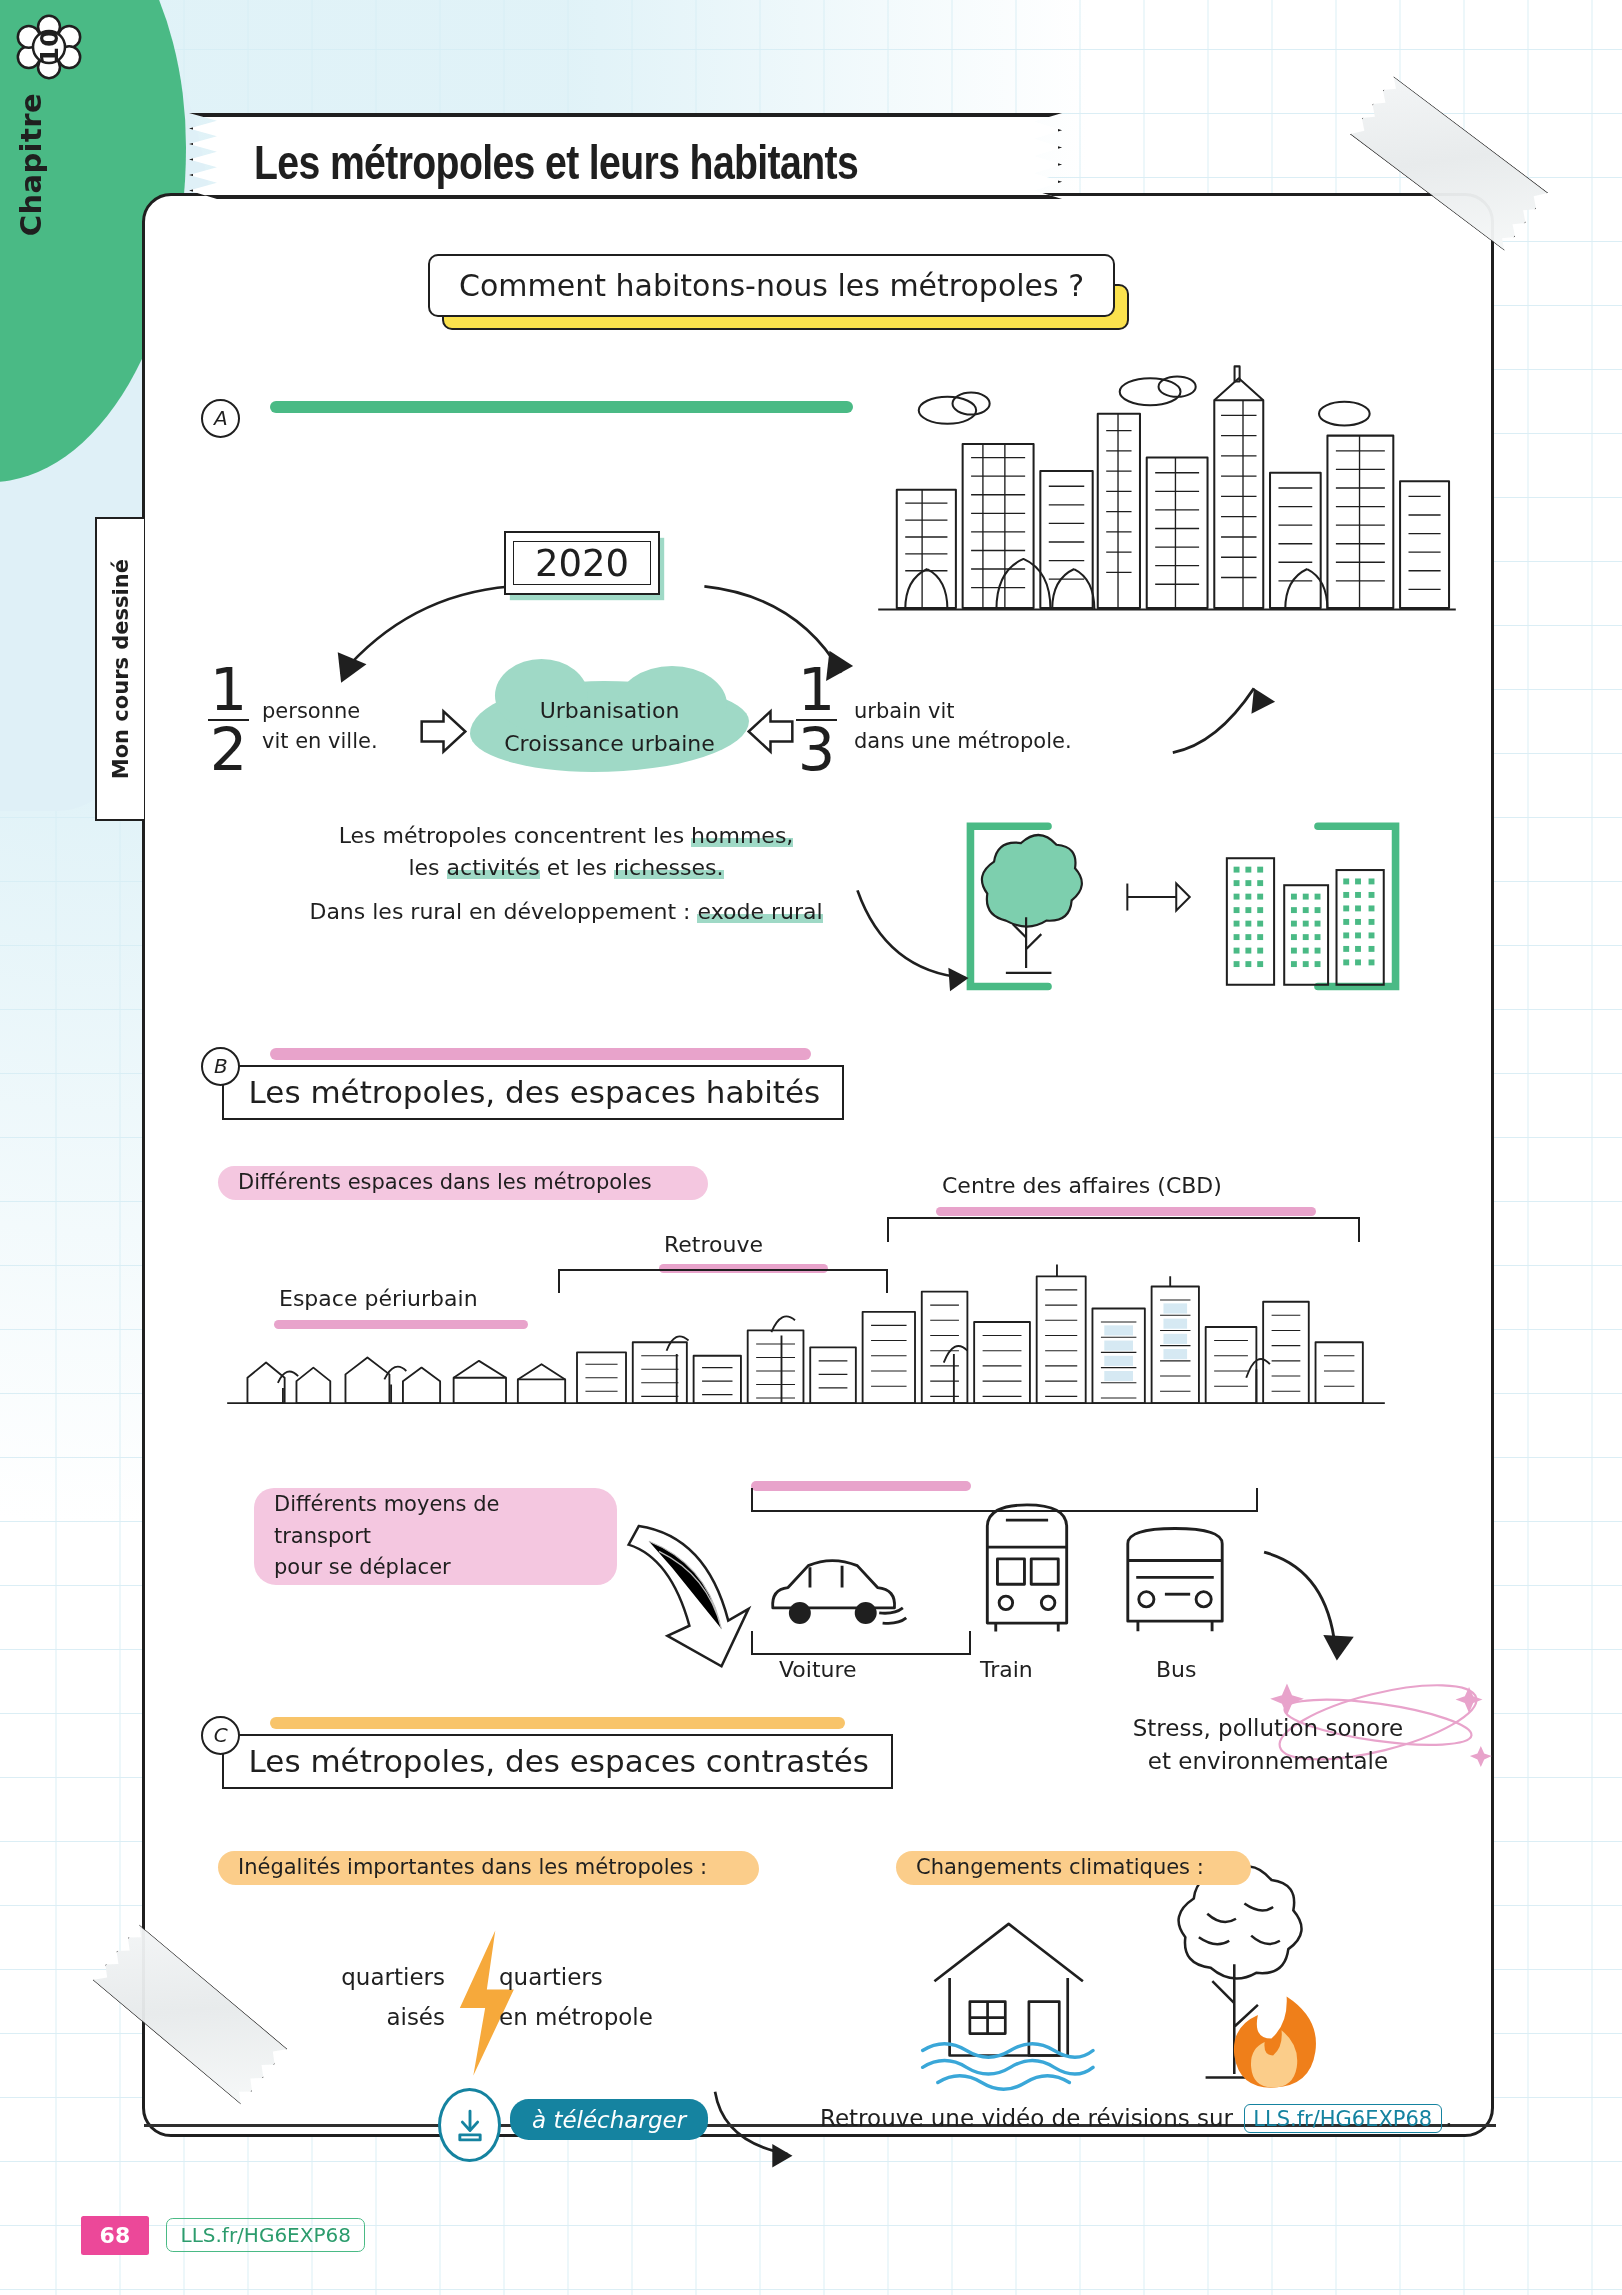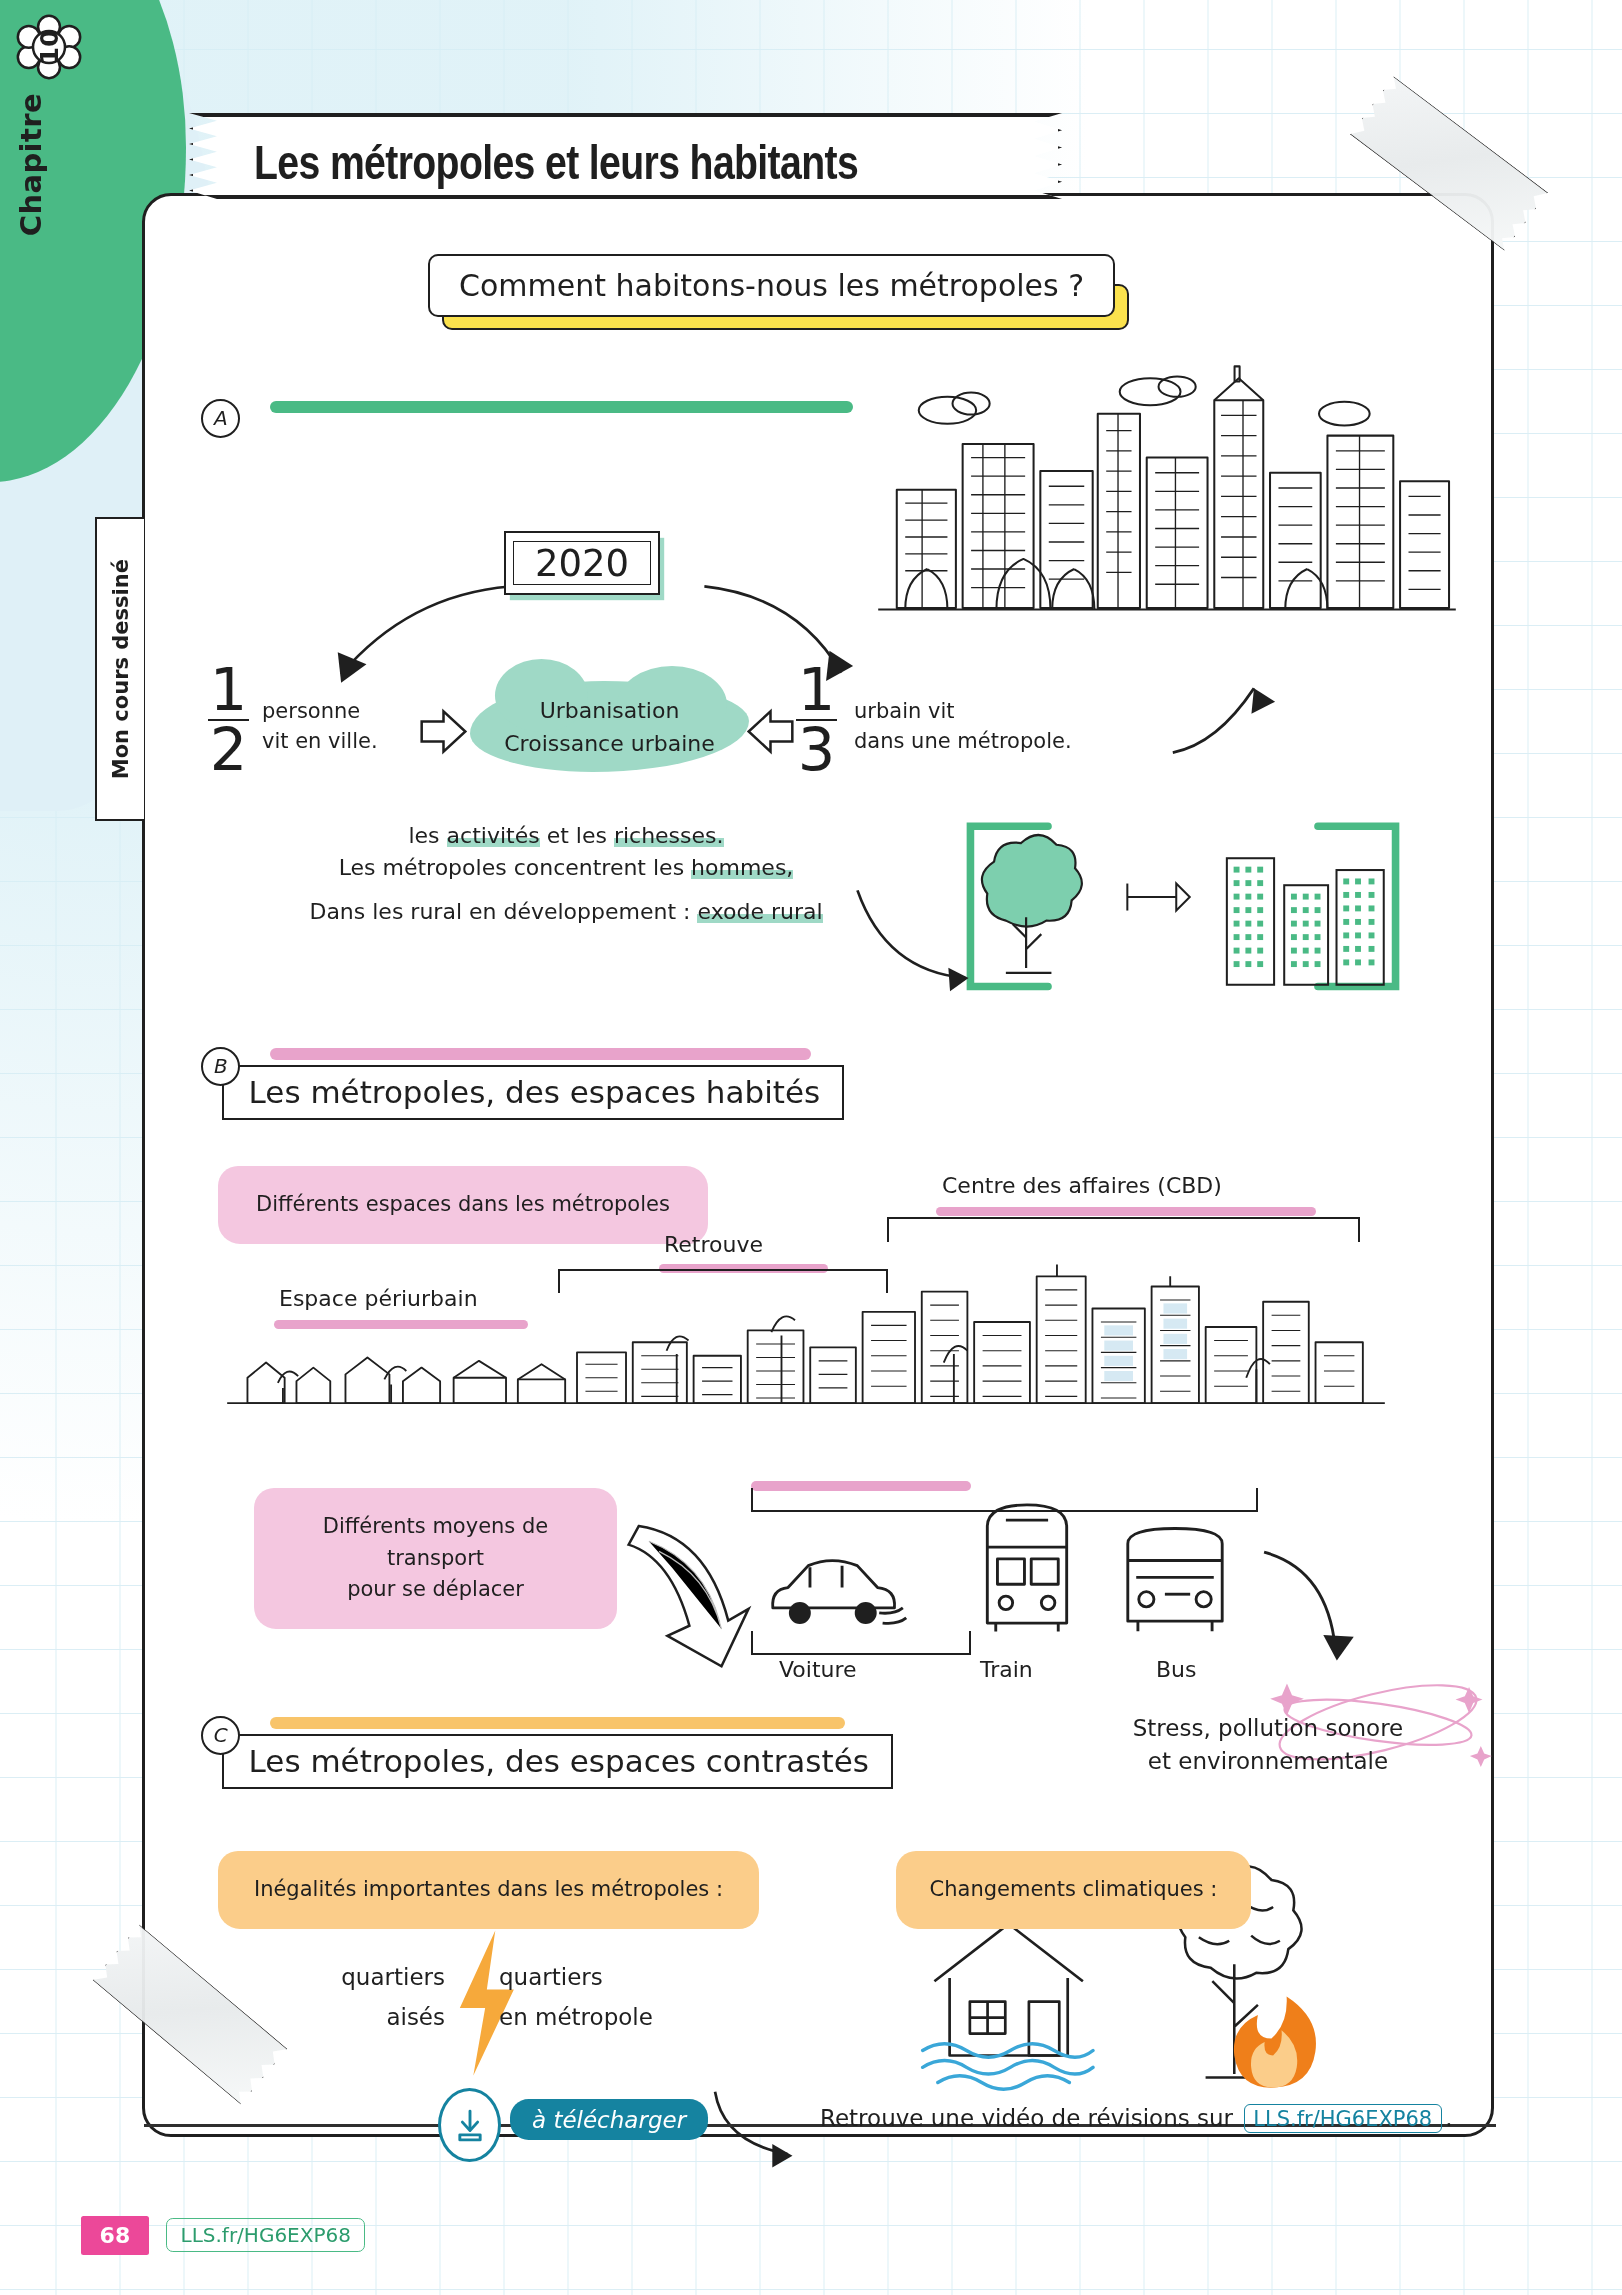"les activités et les richesses." div { order: before "Les métropoles concentrent les hommes," -> after "Les métropoles concentrent les hommes," }
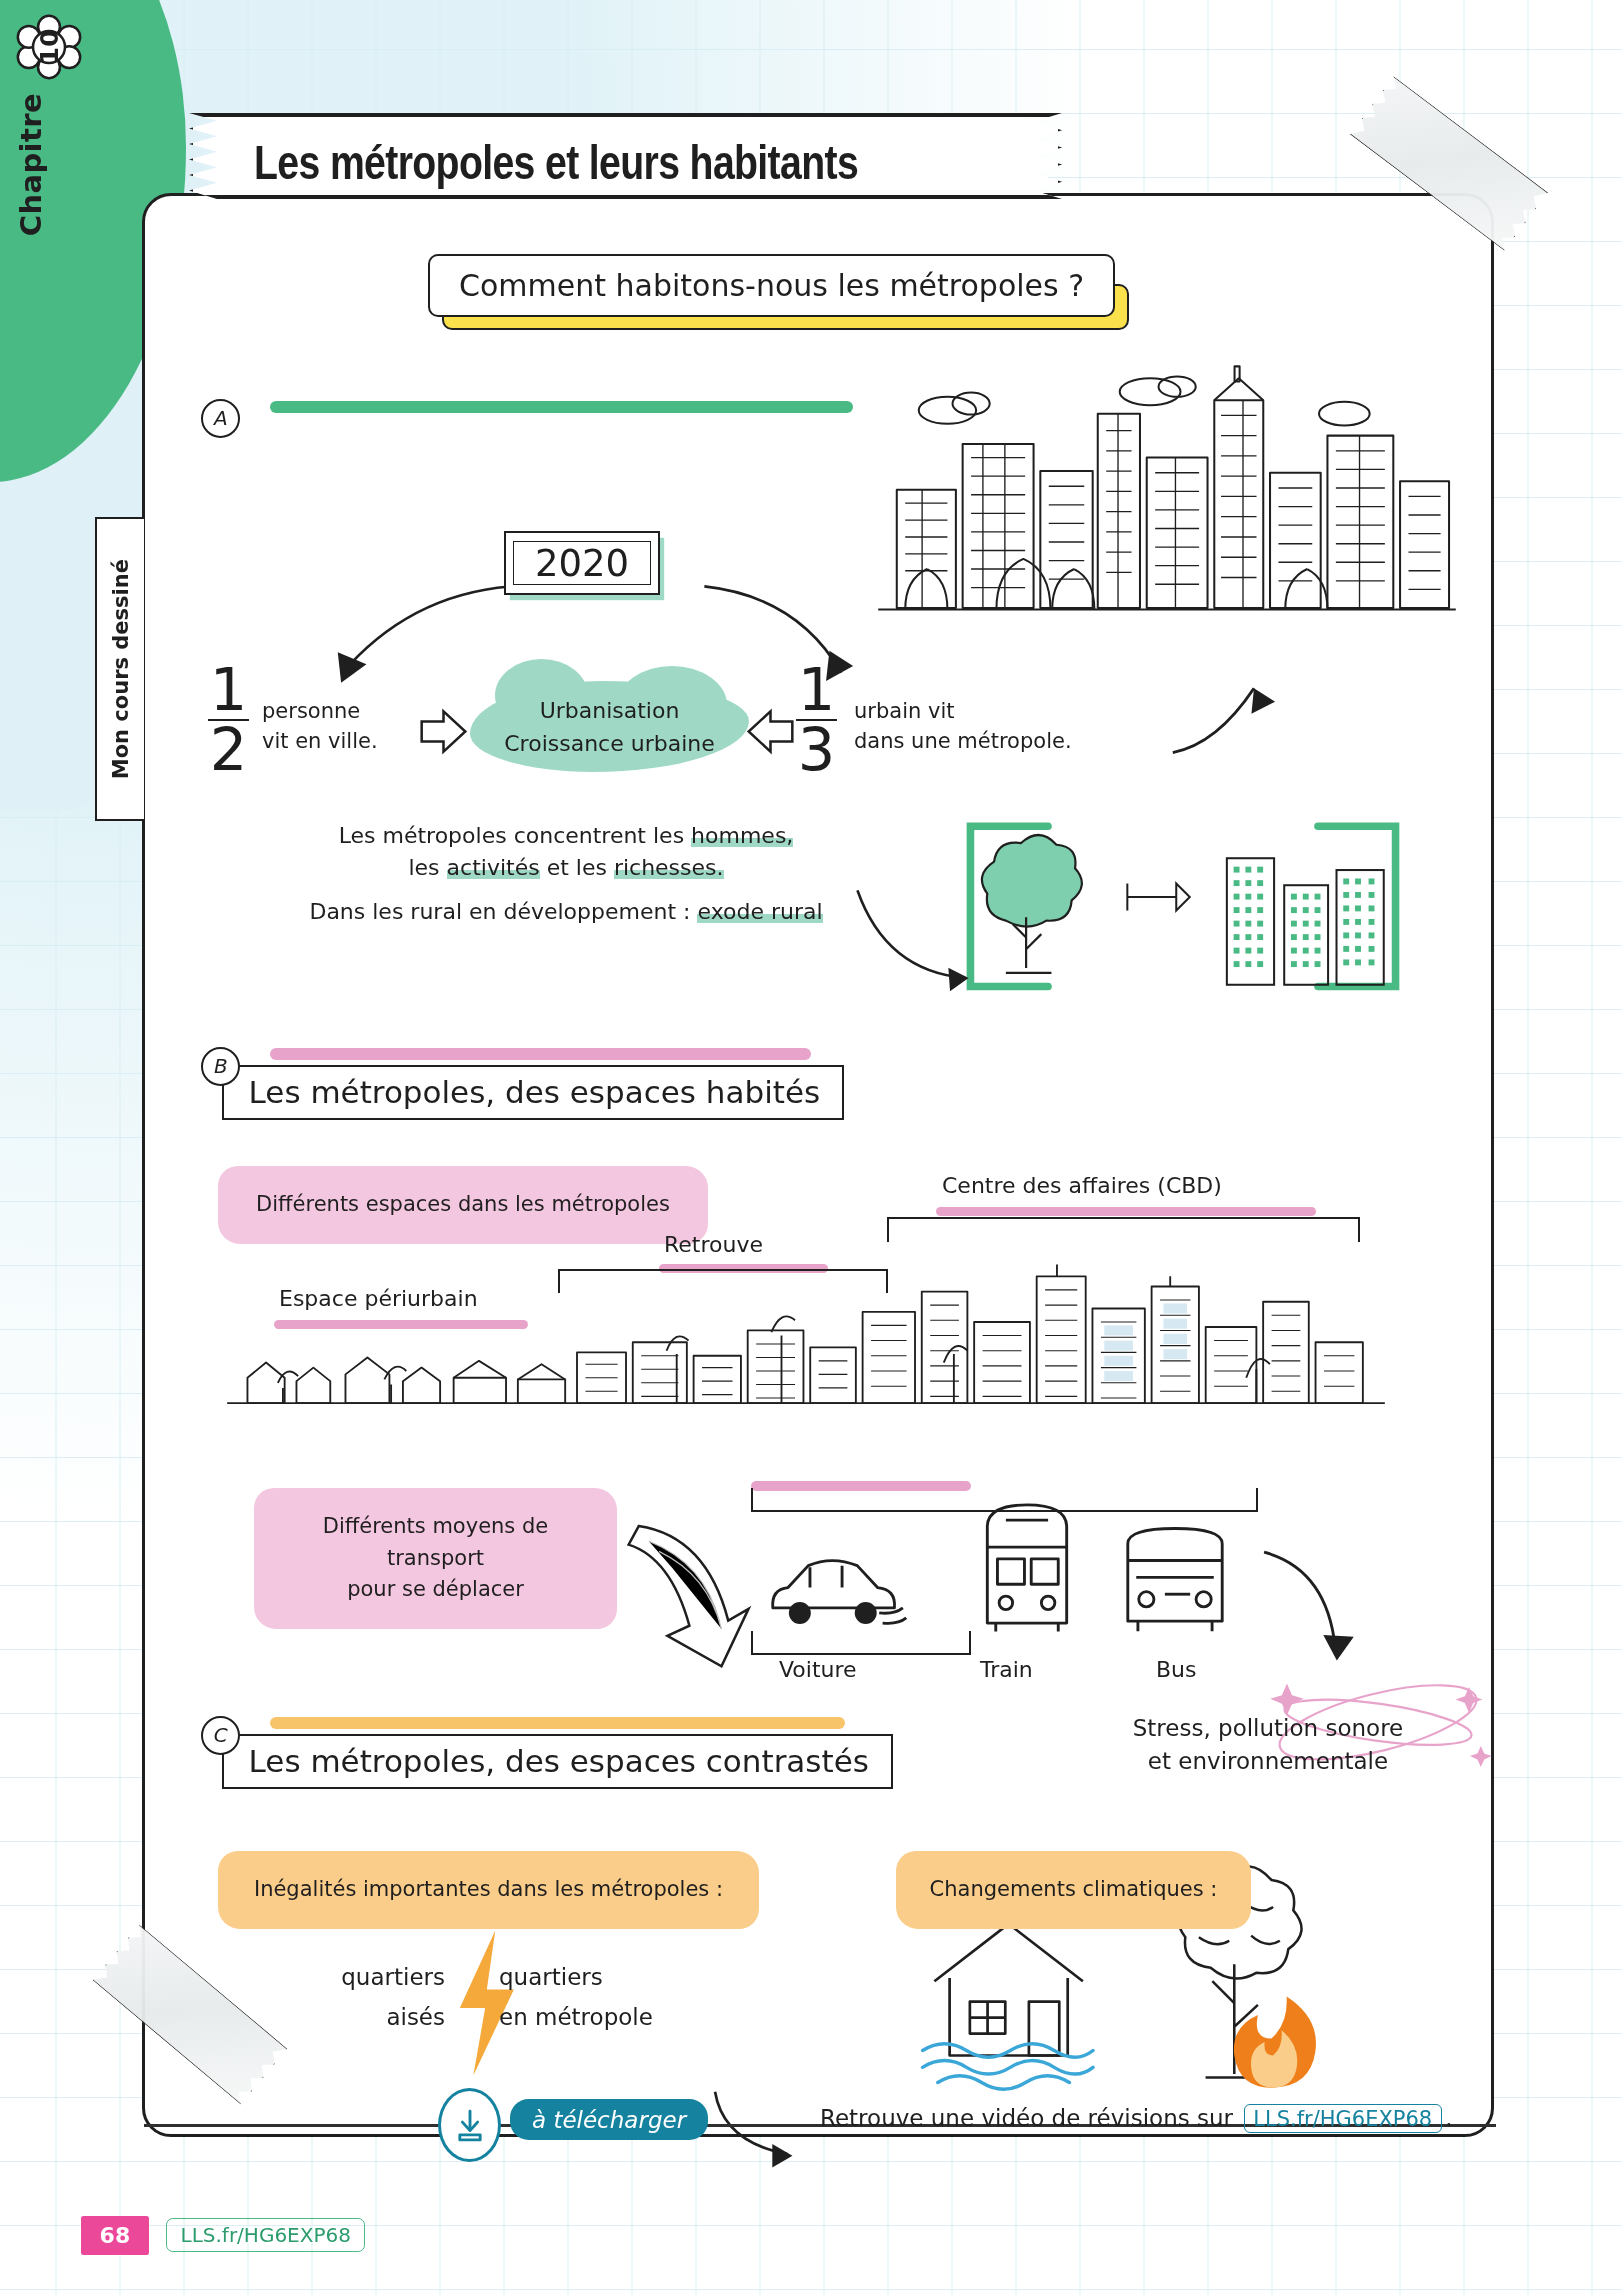"Différents espaces dans les métropoles" .chip { padding: 23px 20px -> 1px 20px; text-align: center -> none }
